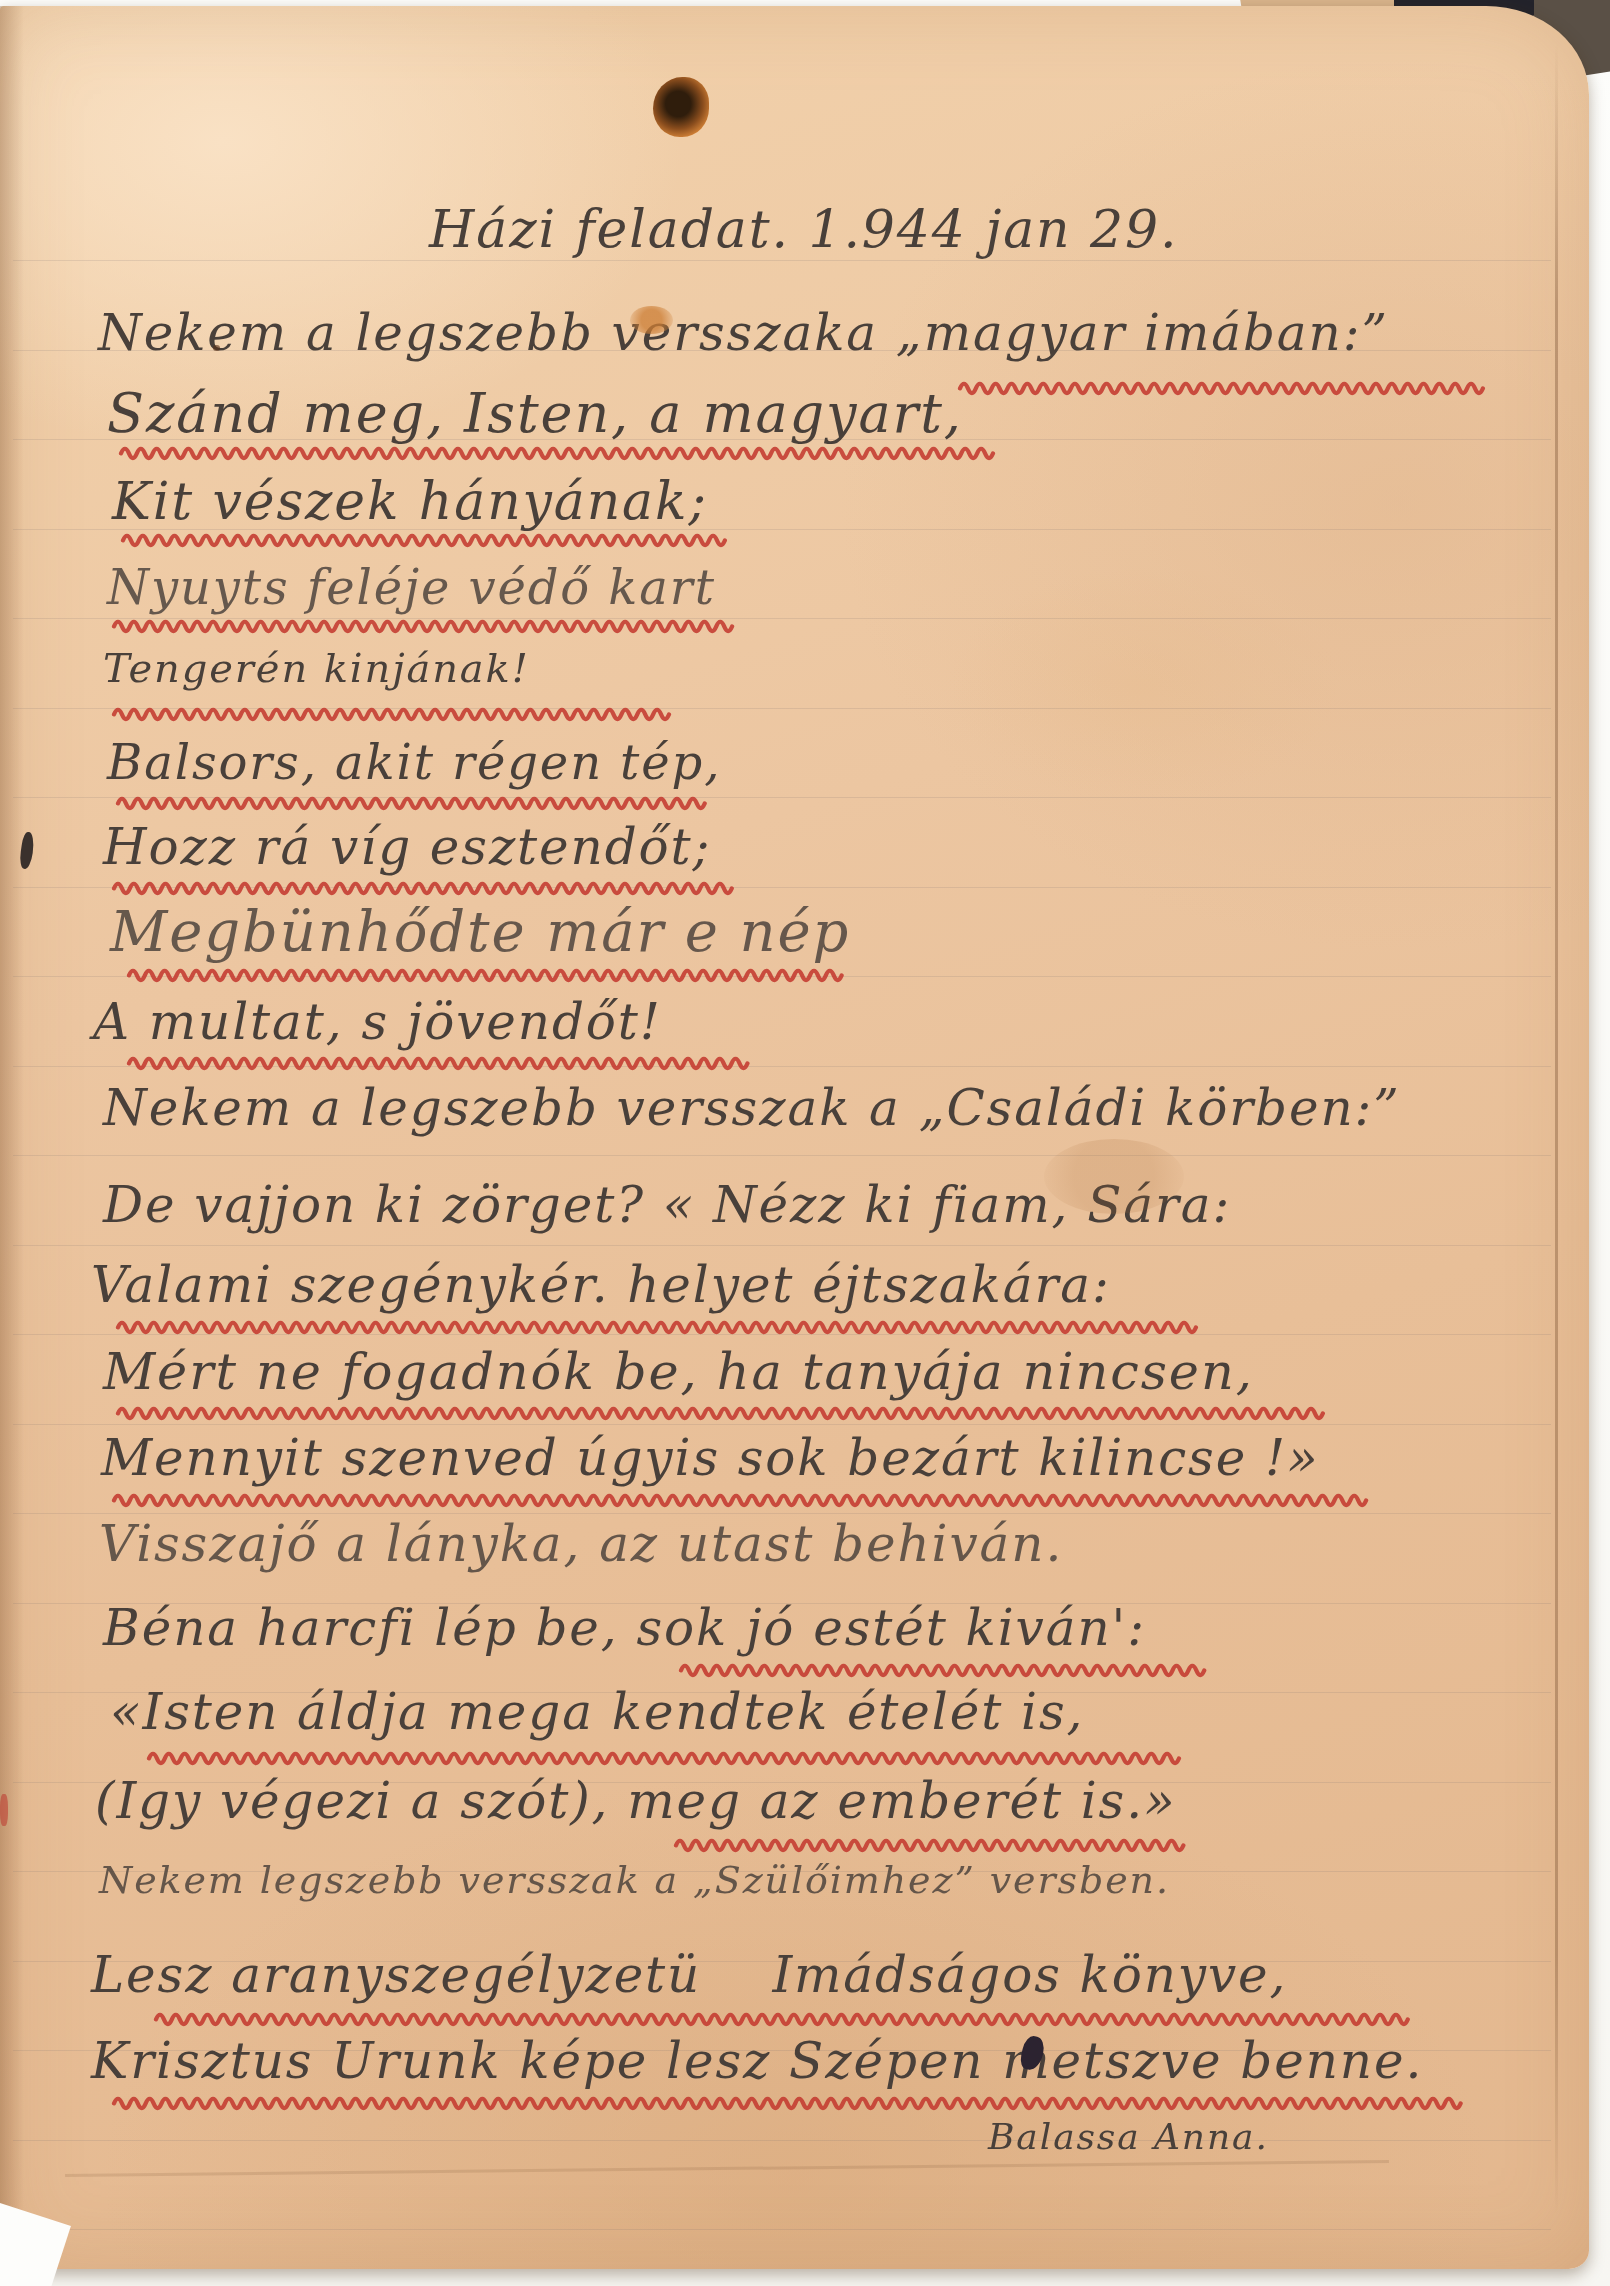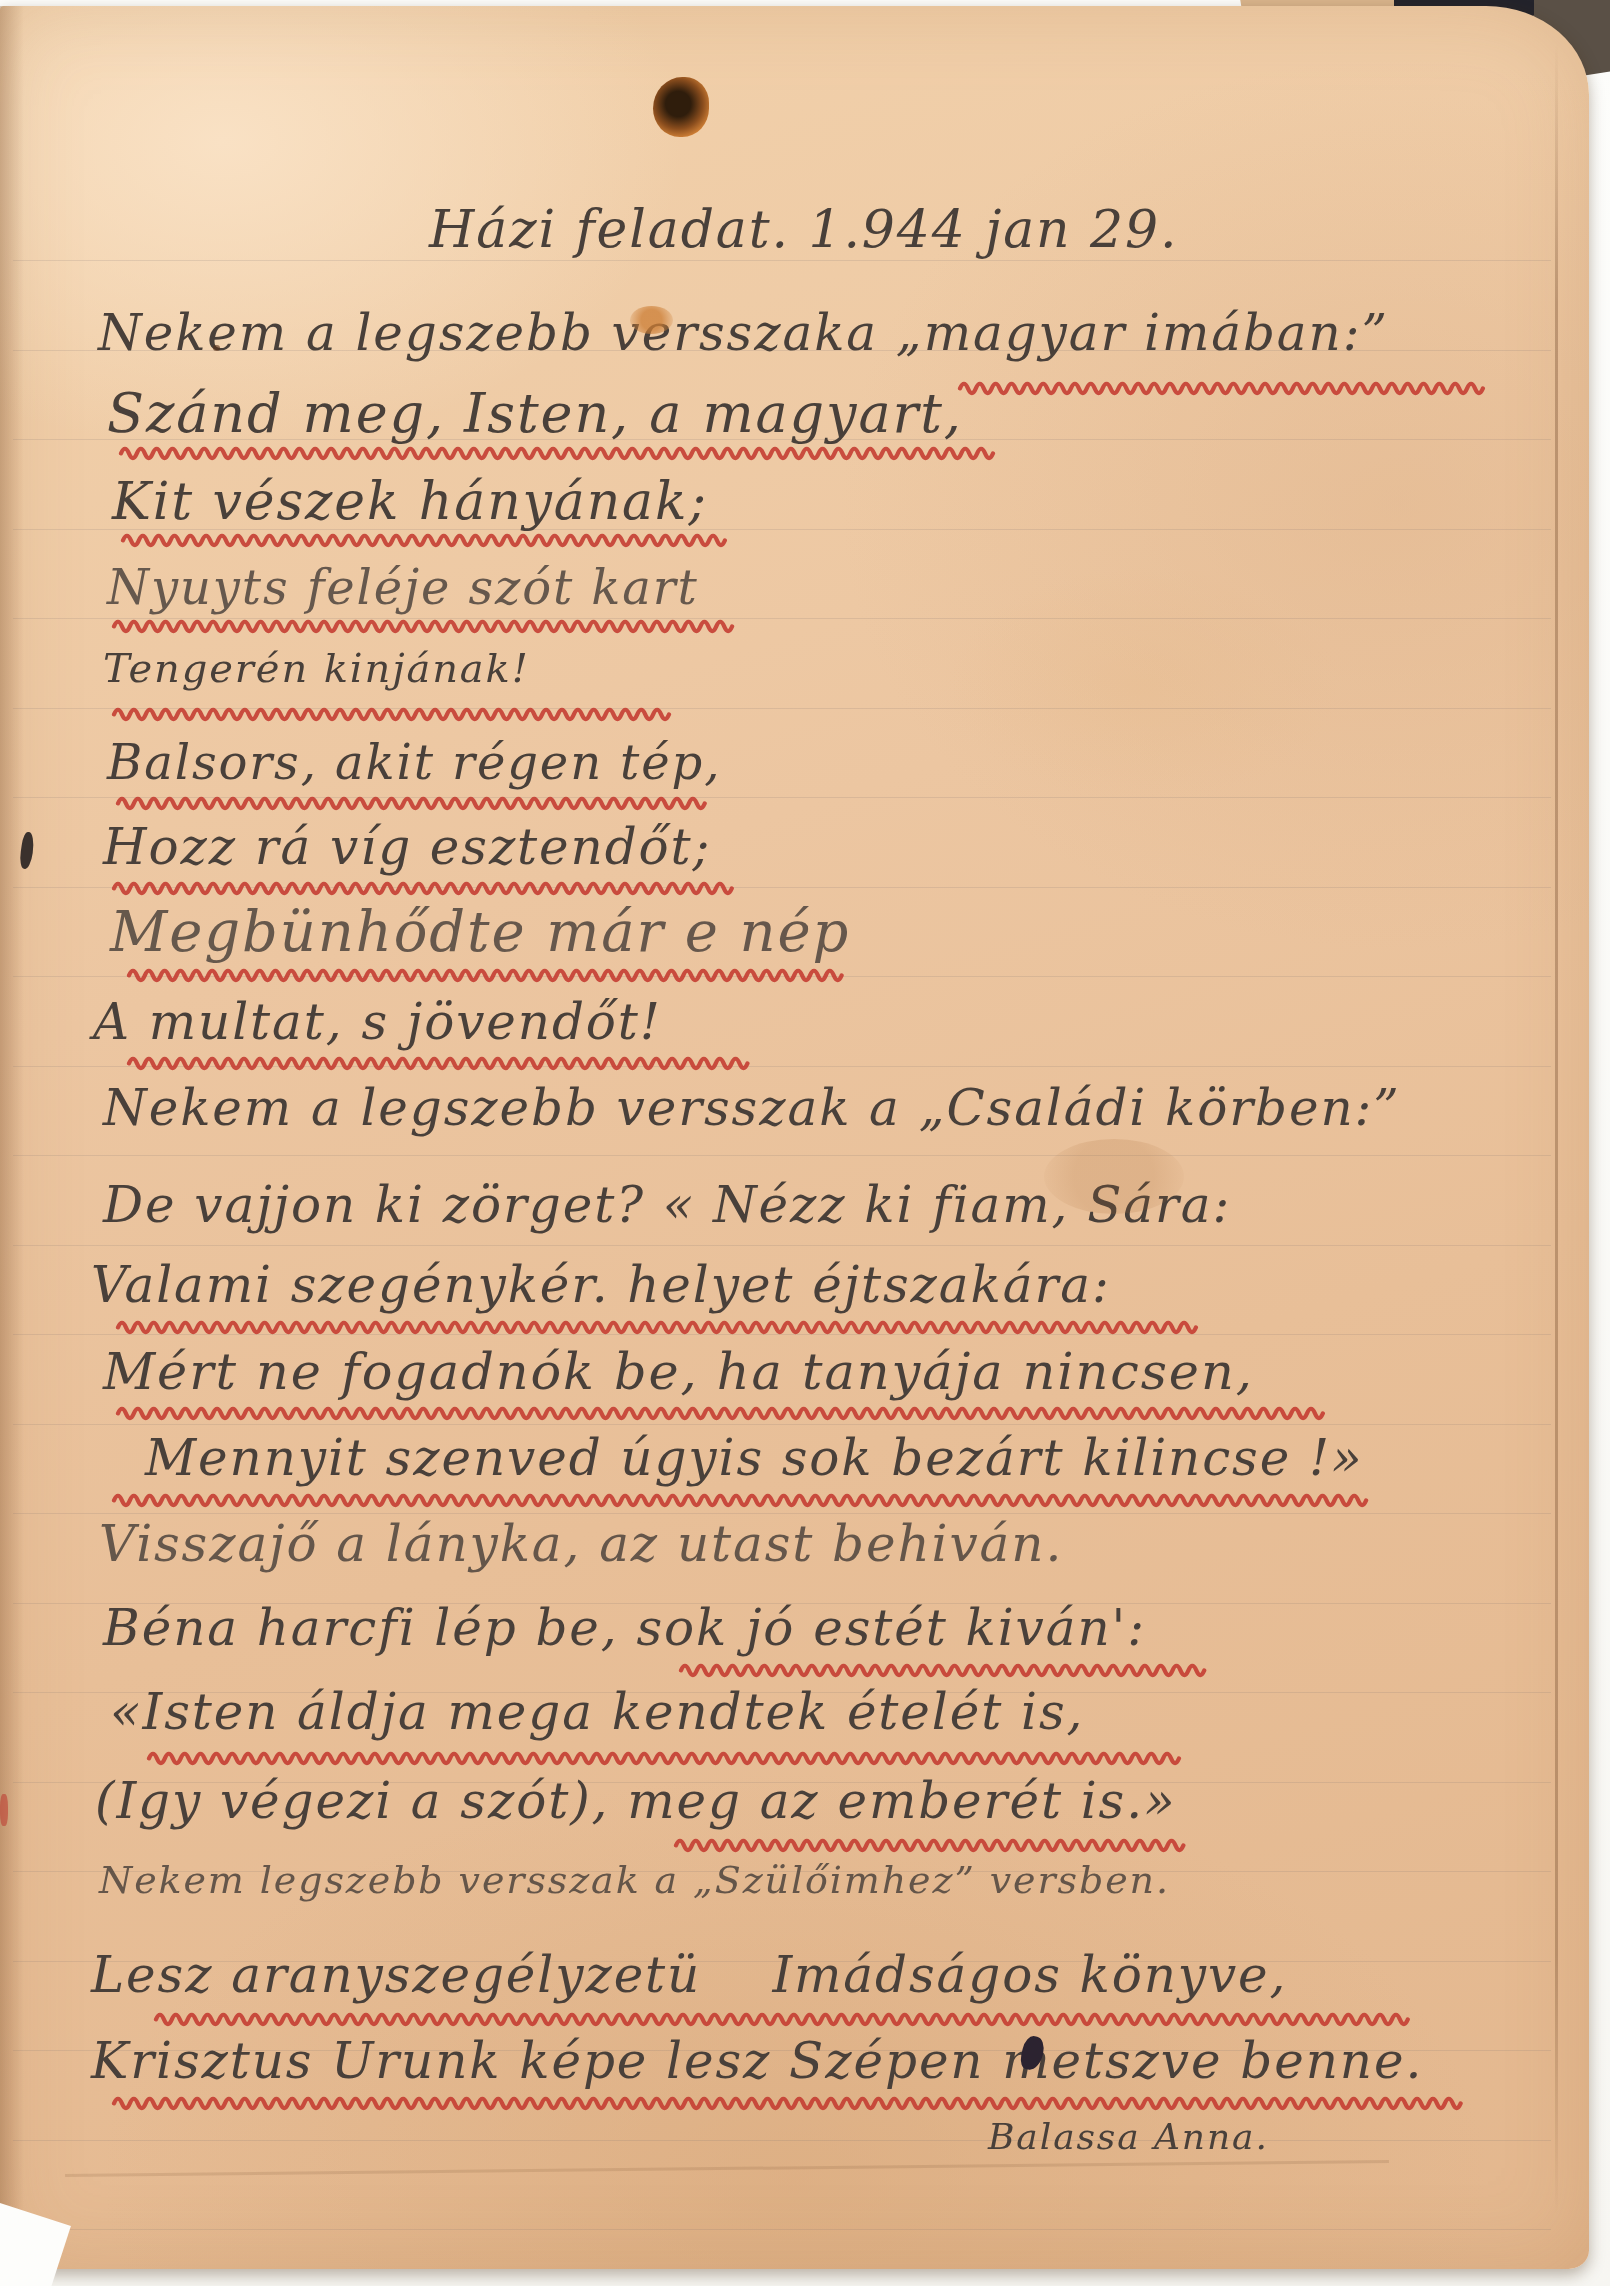"Nyuyts feléje szót kart" div.hand-line { text: szót -> védő }
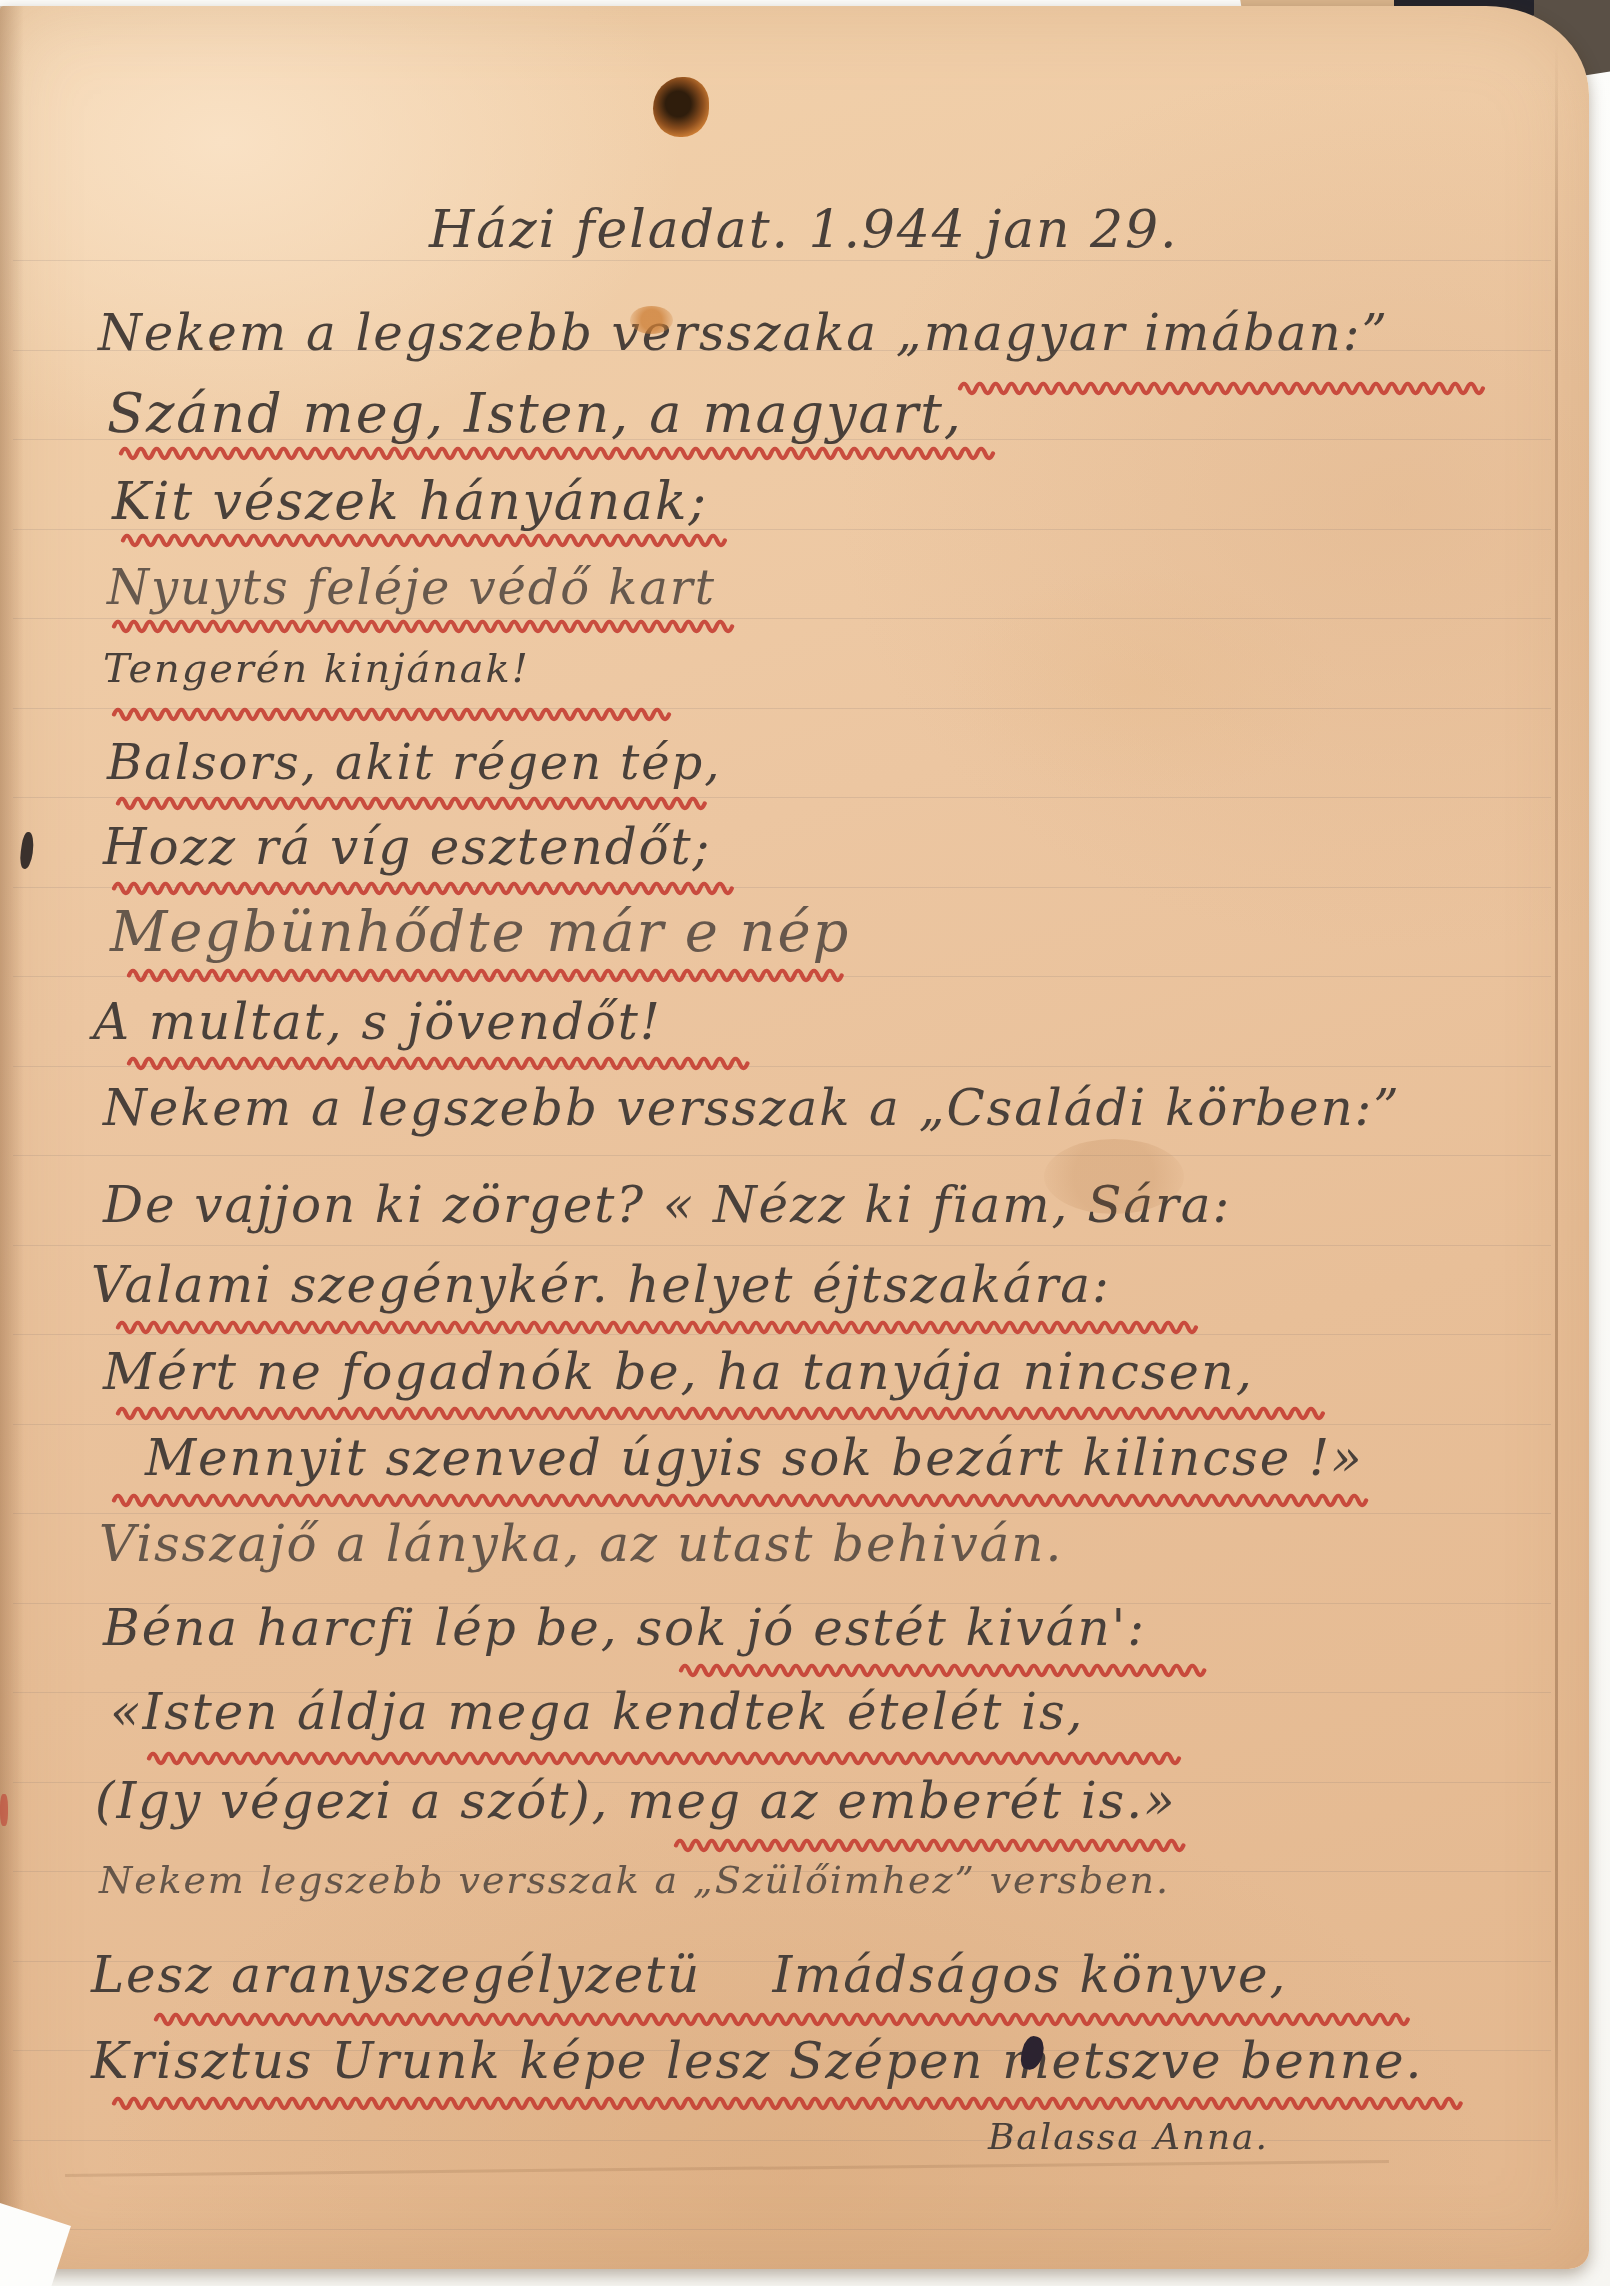"Mennyit szenved úgyis sok bezárt" div.hand-line { margin-left: 44px -> none }
